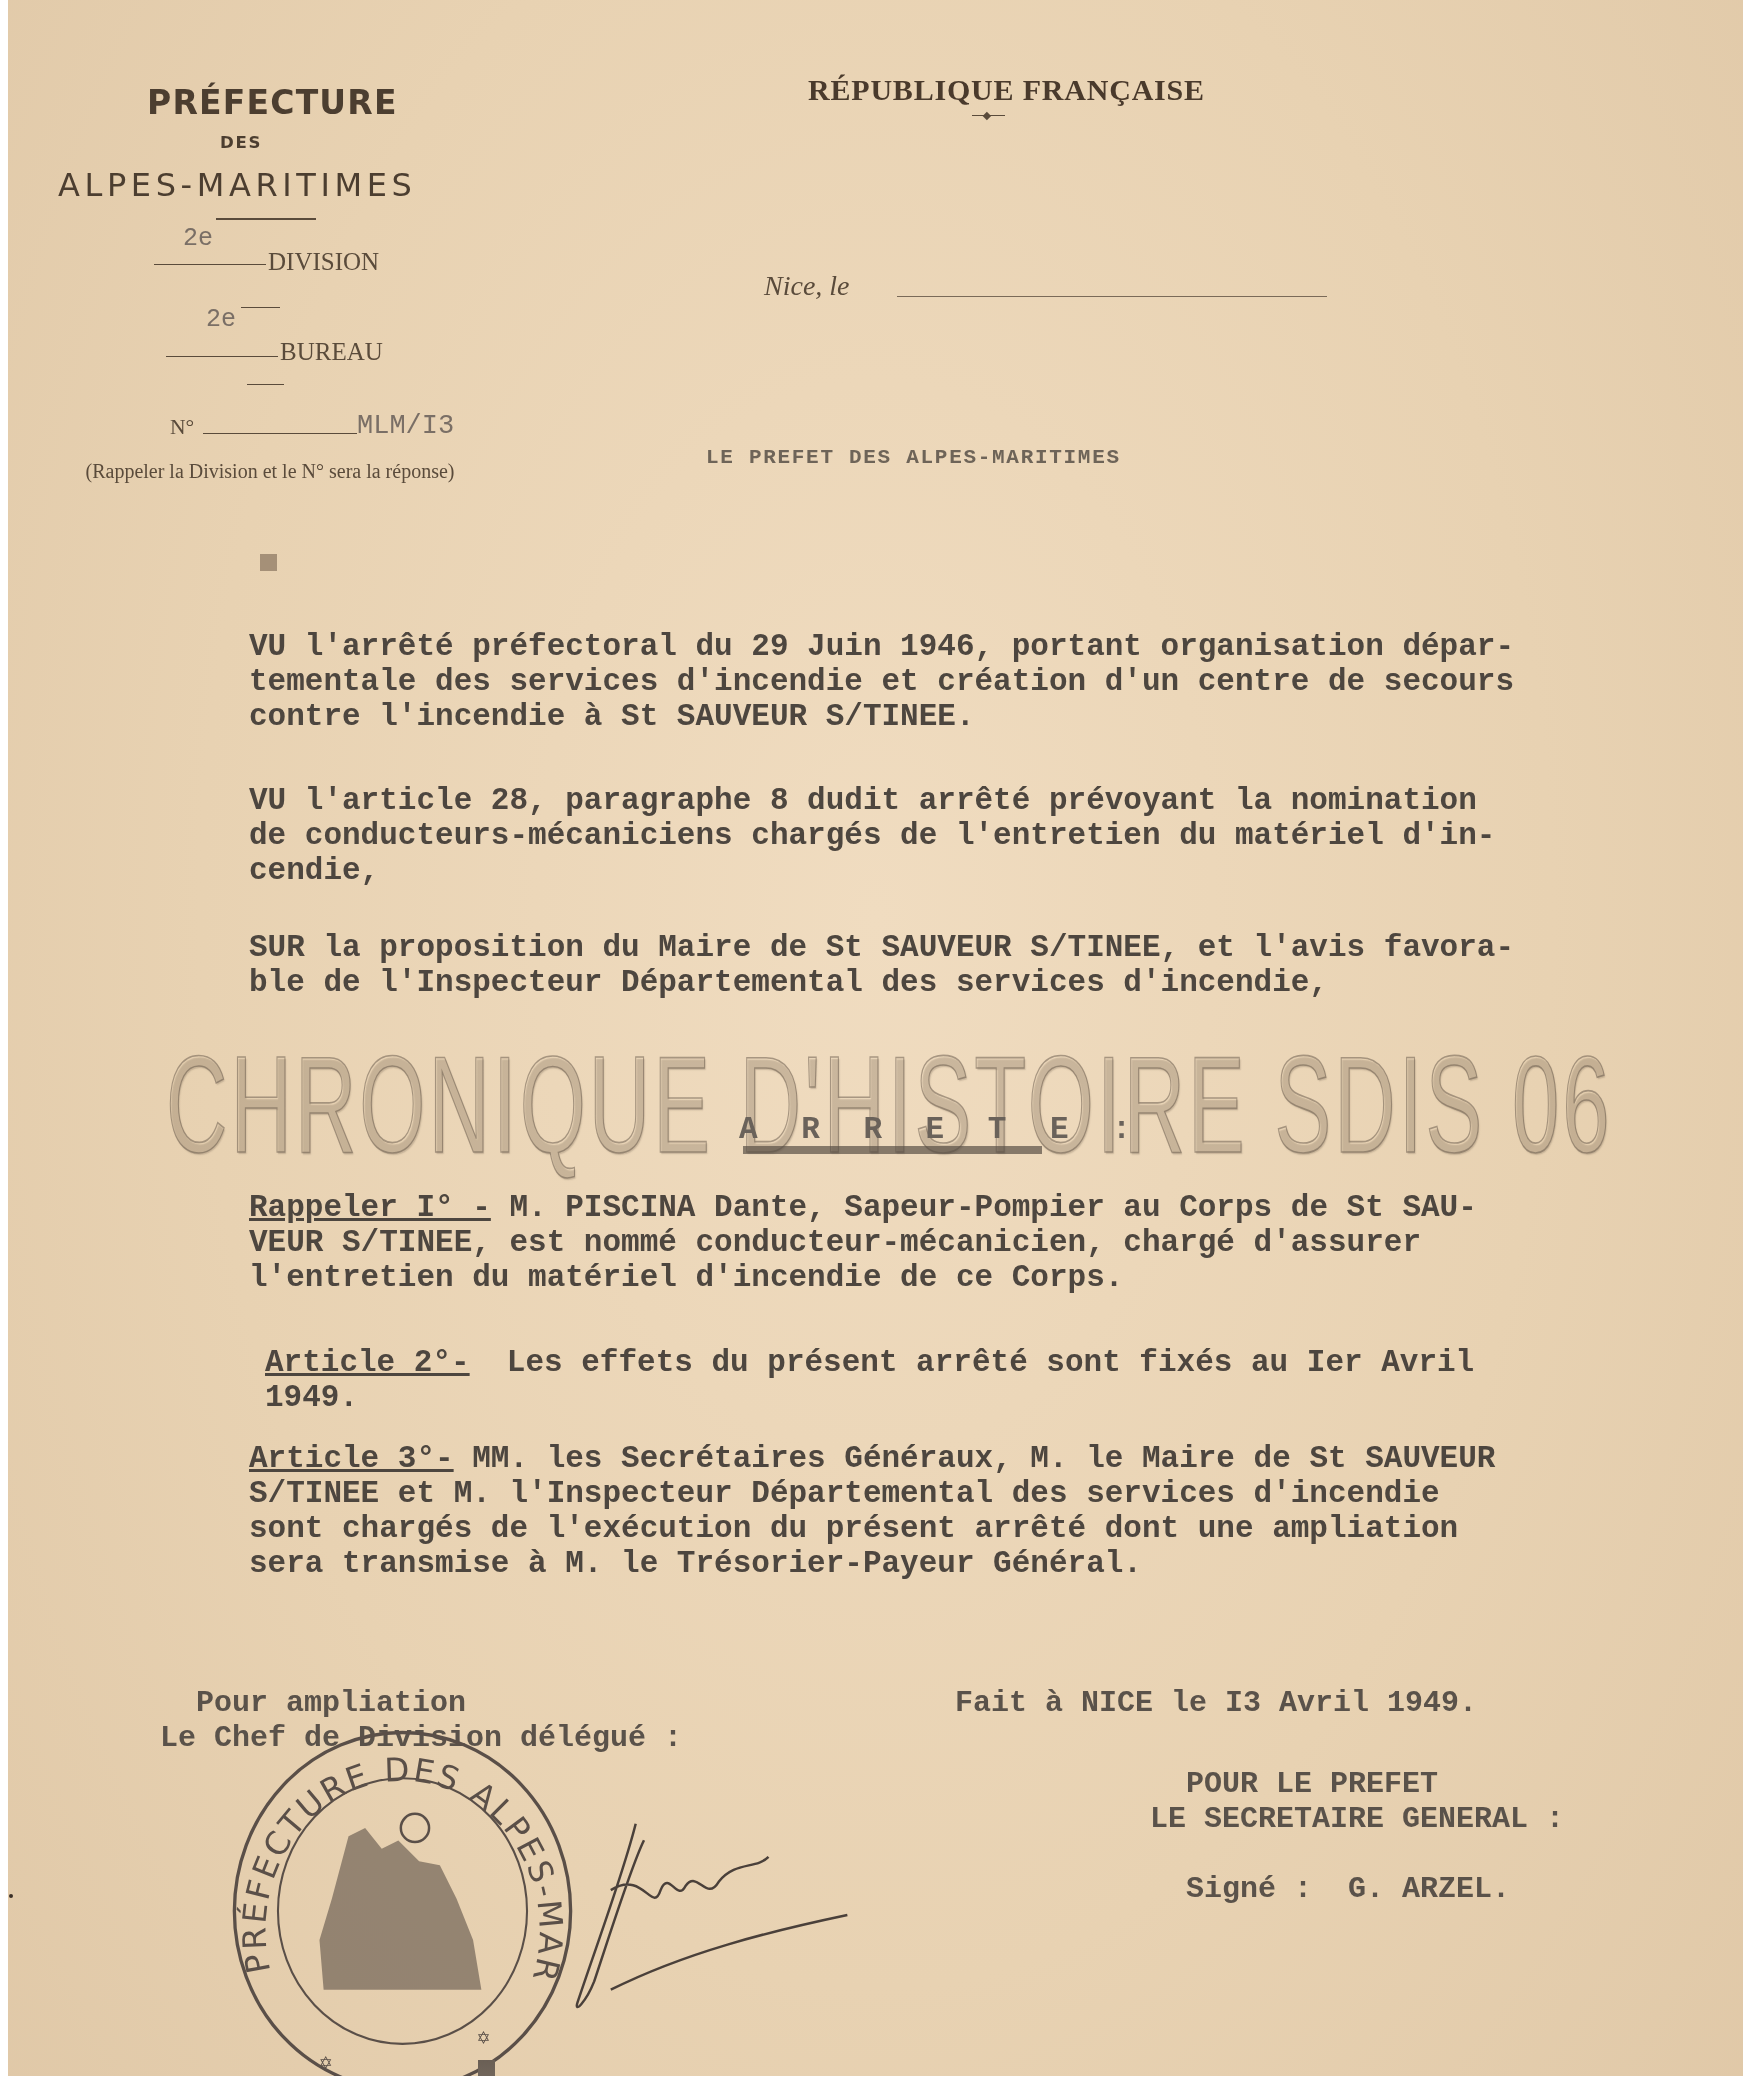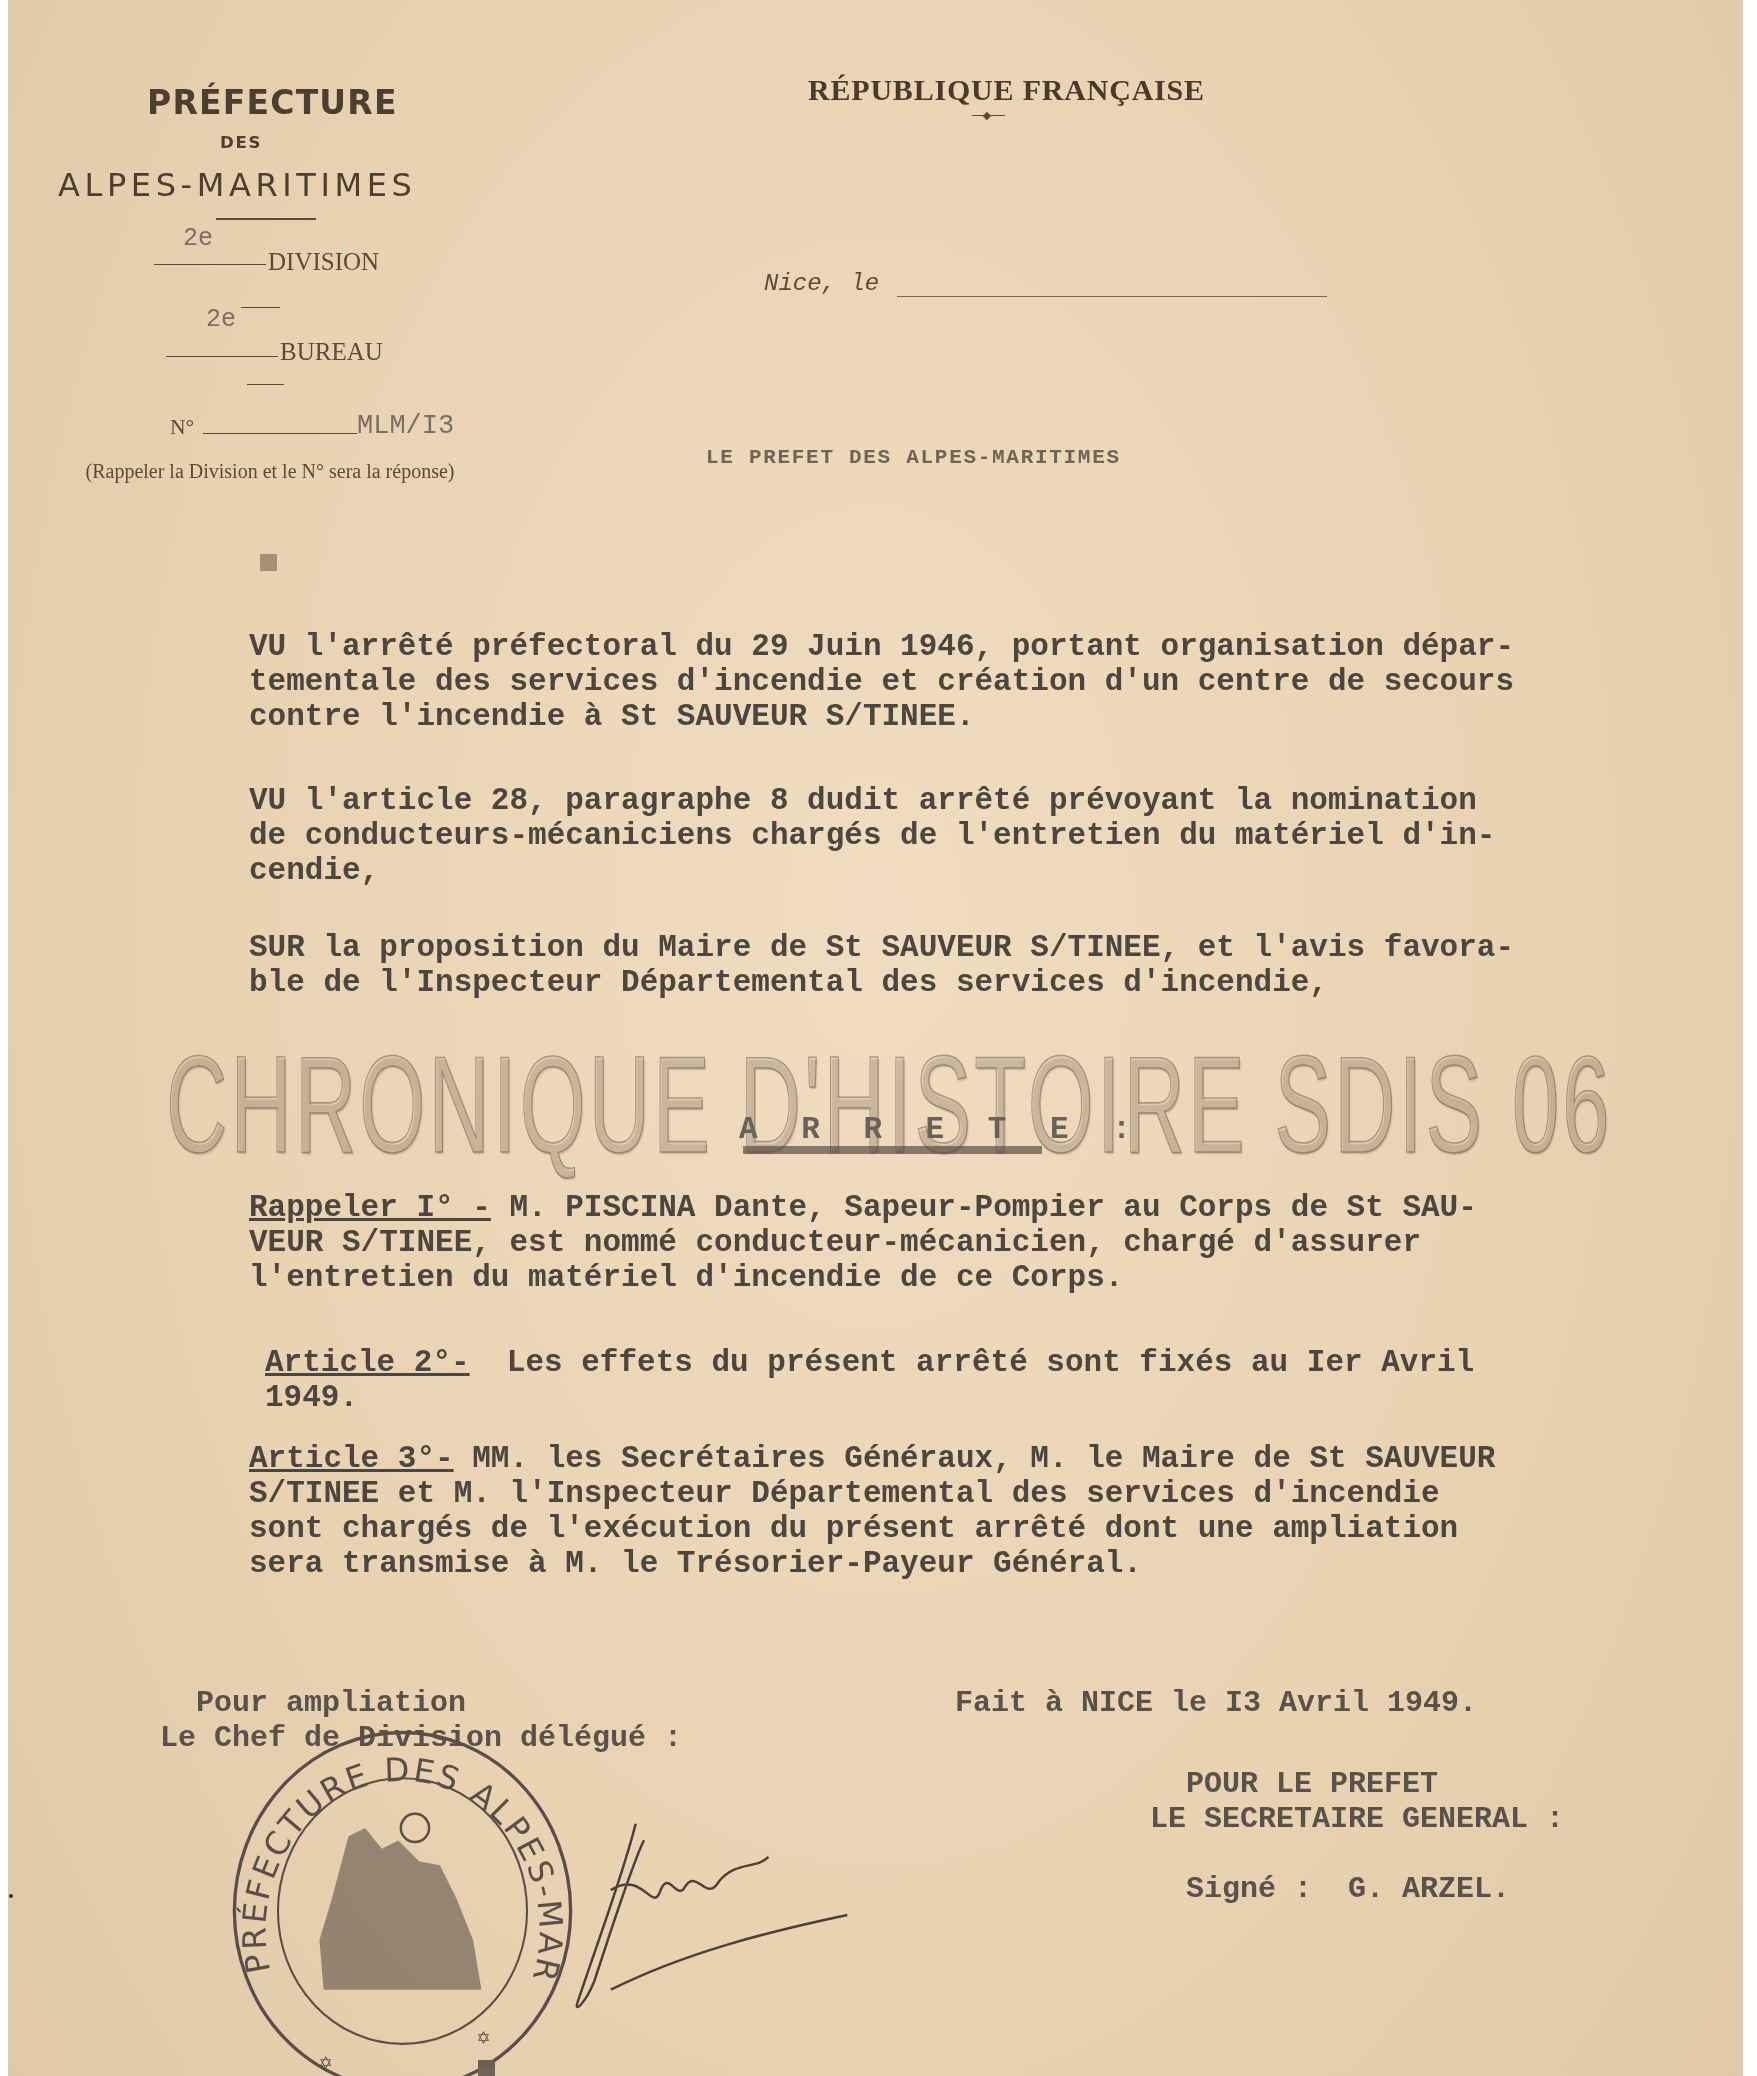"Nice, le" .nice { font-family: Liberation Mono, monospace -> Liberation Serif, serif; font-size: 24px -> 28px }
